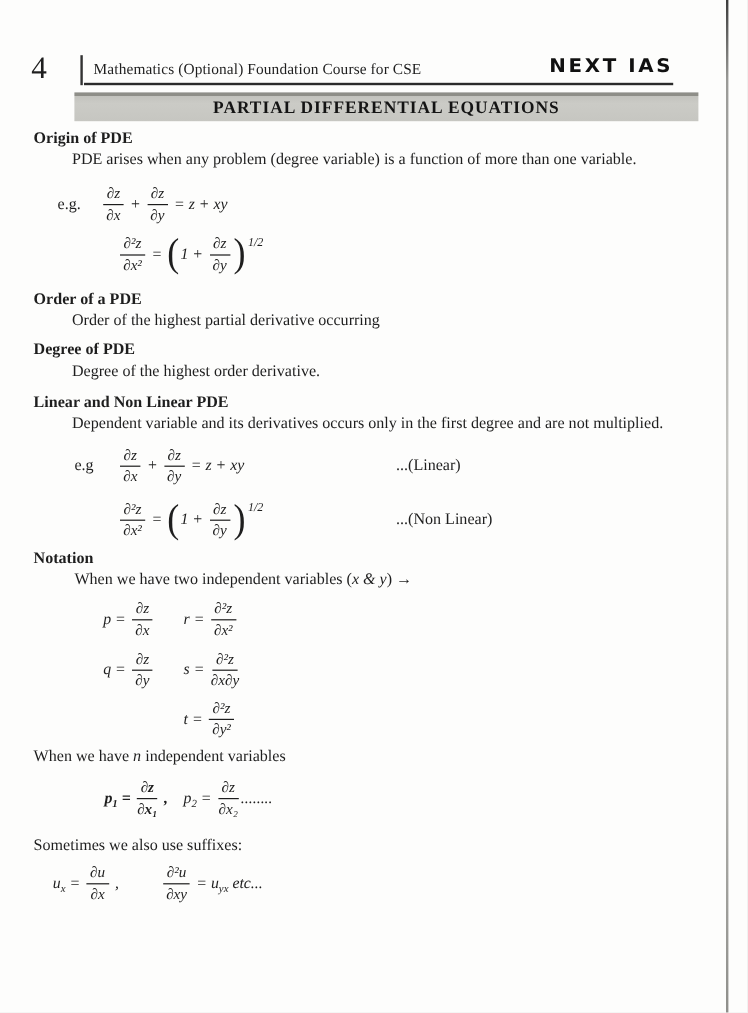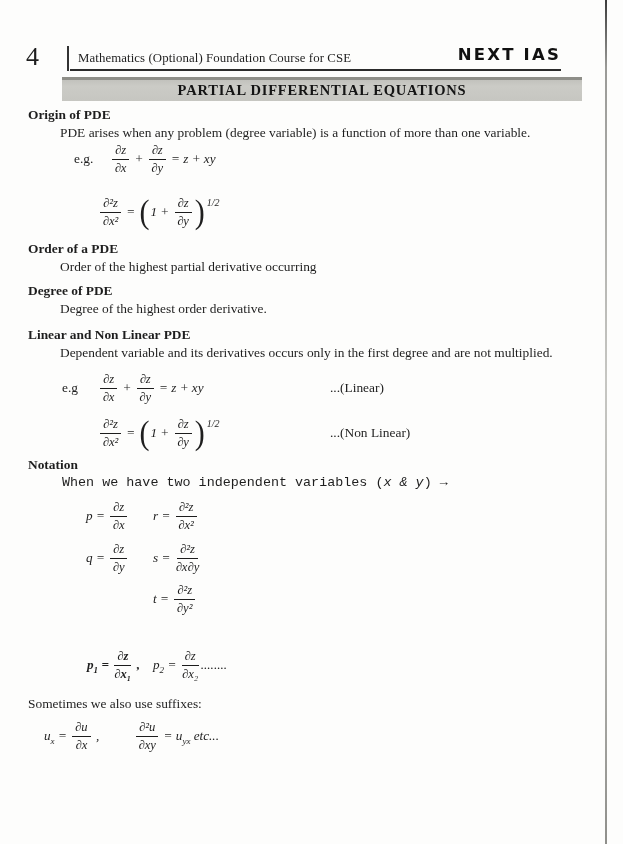"e.g." div.abs { padding-left: 74px -> 48px; top: 138px -> 149px }
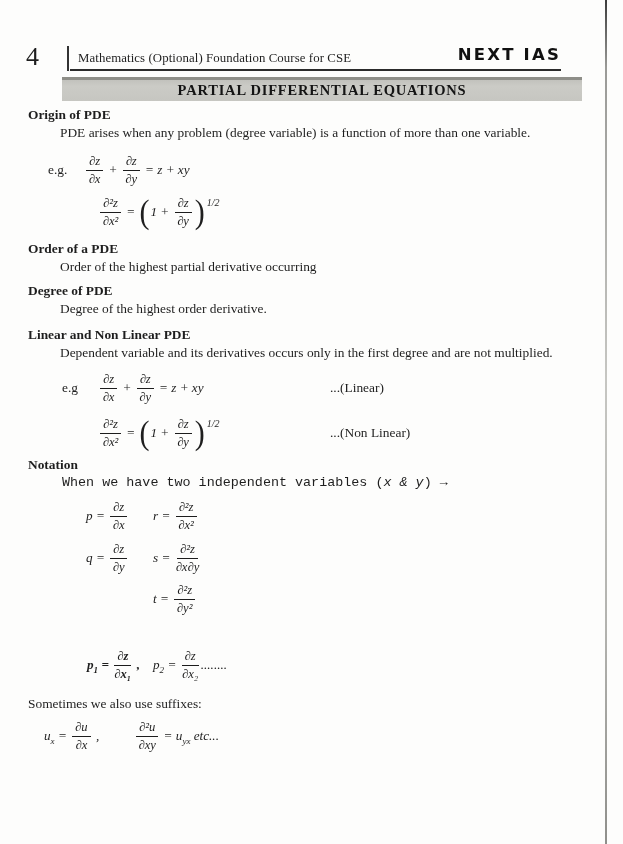"When we have two independent" div.abs { font-family: Liberation Mono, monospace -> none }
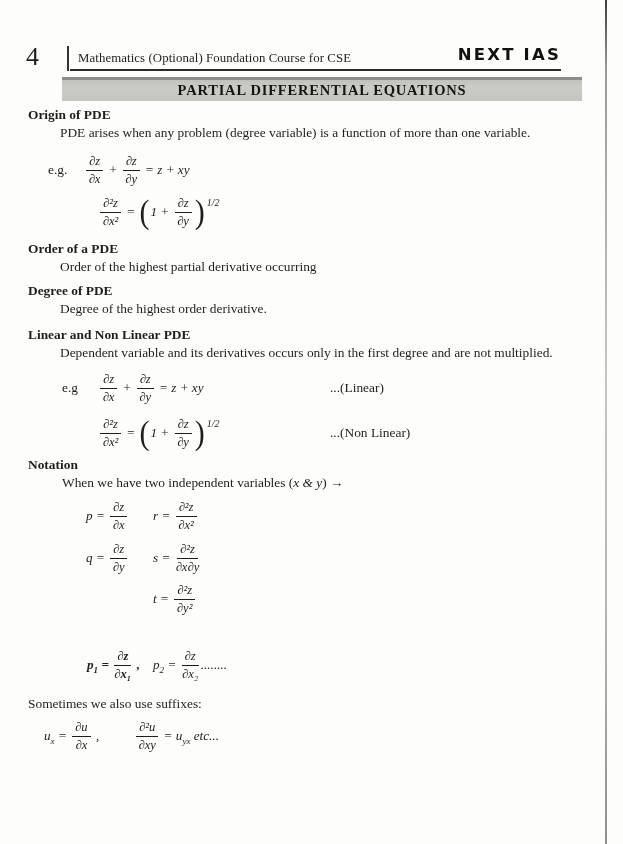"When we have n independent" div.abs { html: none -> <div> <span>When we have </span><span>n</span><span> independent variables</span> </div> }
